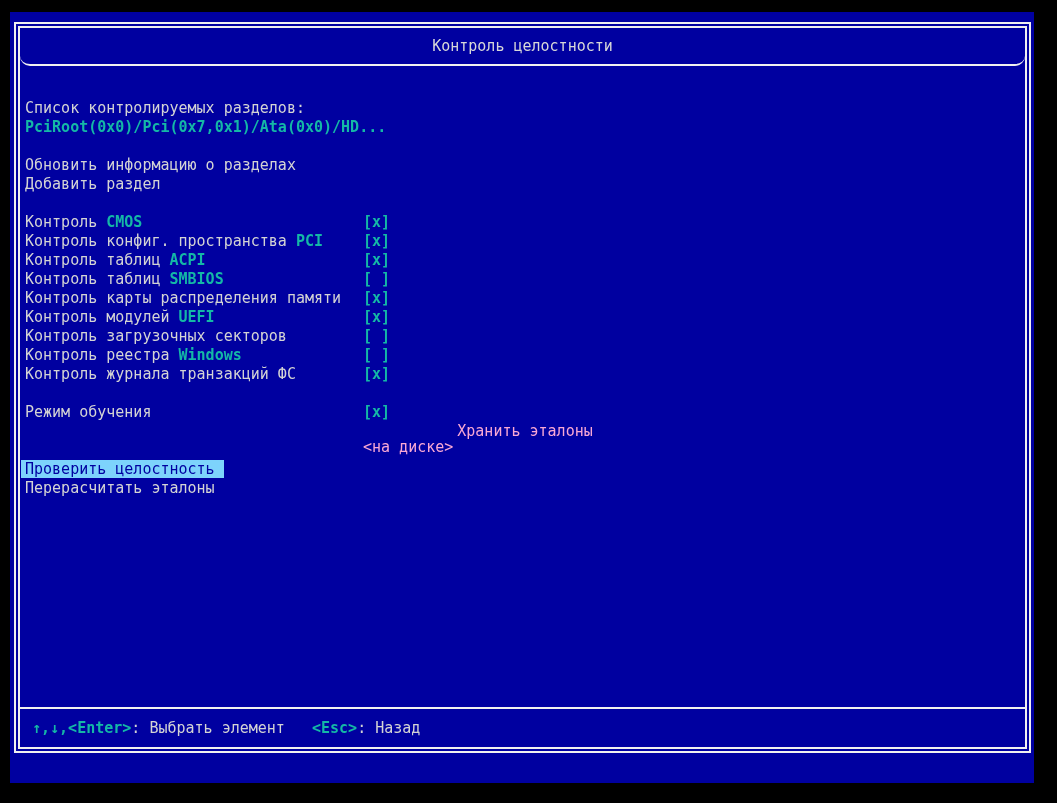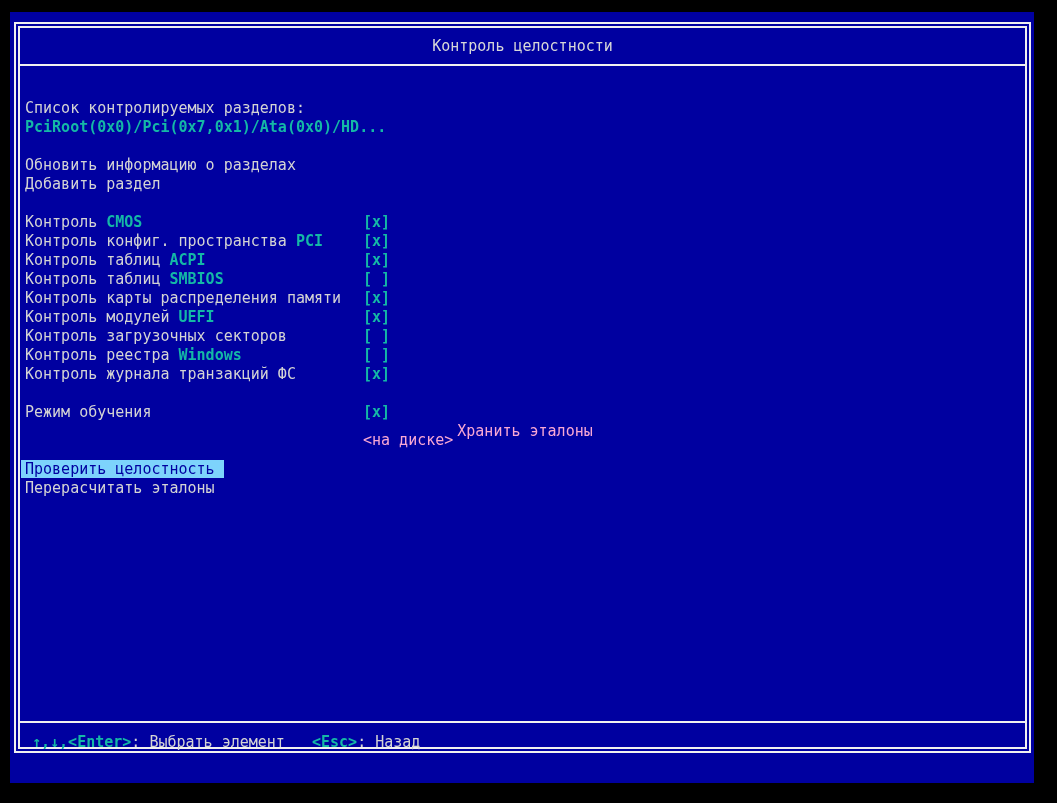"Контроль целостности" .titlebar { border-radius: none -> 10px }
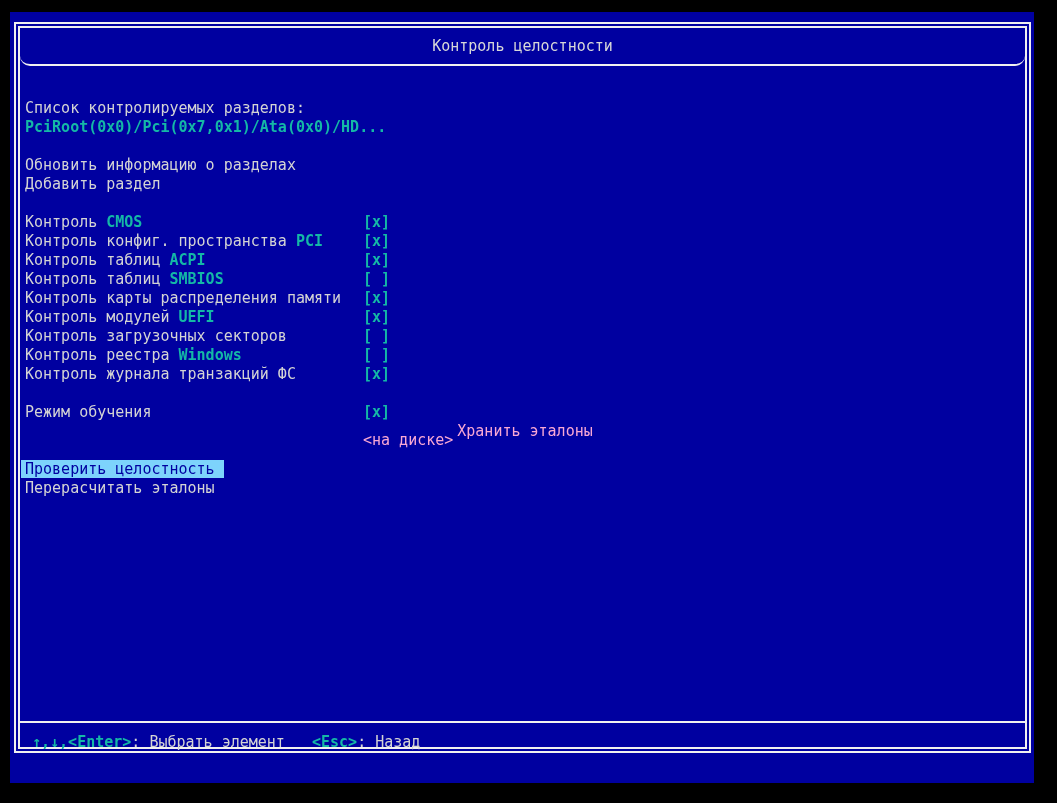"<на диске>" .value { top: 9px -> 16px }
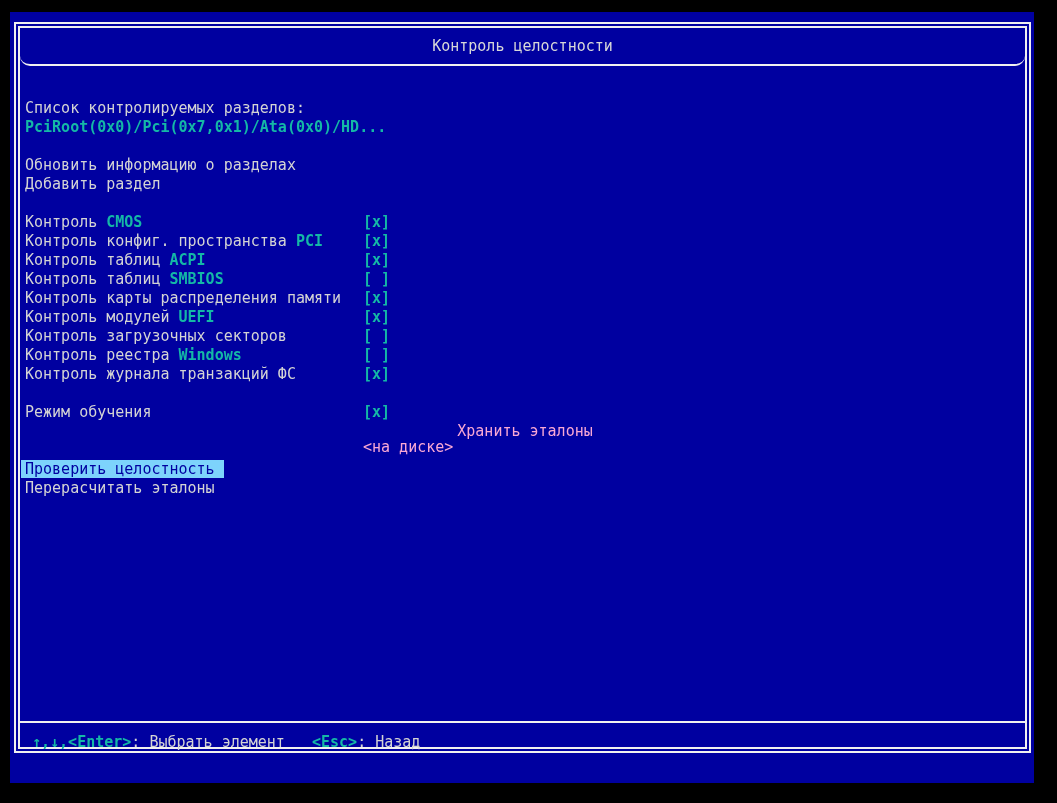"↑,↓,<Enter>: Выбрать элемент <Esc>:" .footer { height: 26px -> 40px }
